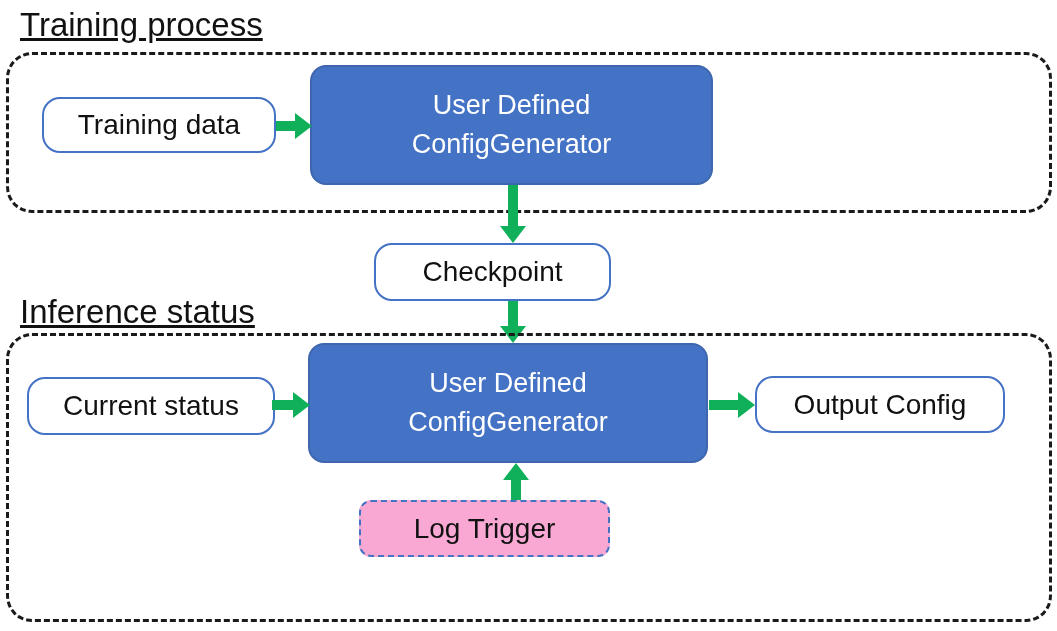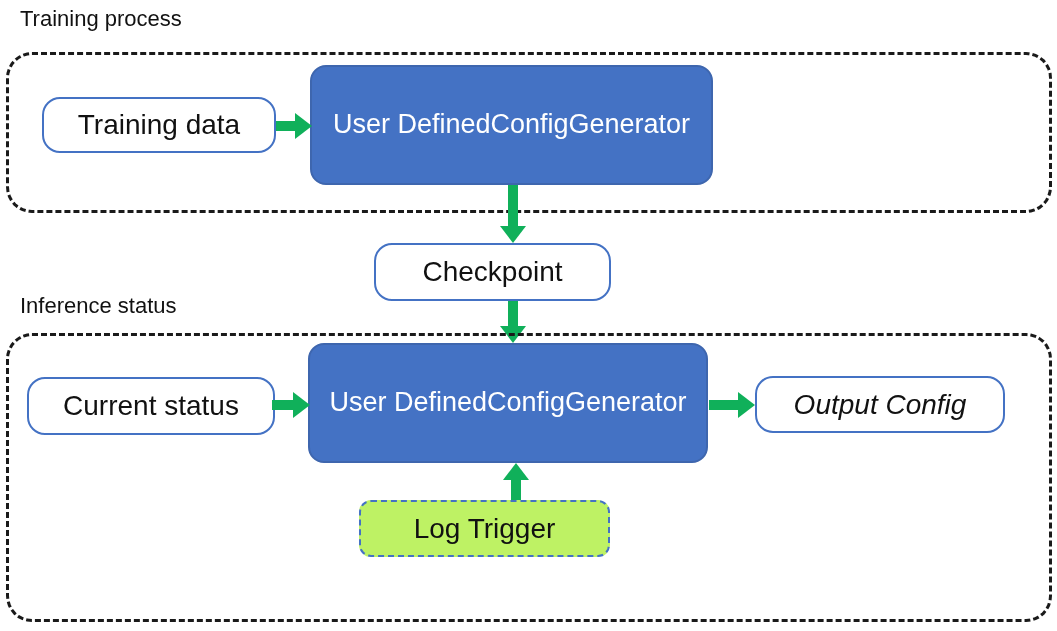"Training process" .section-title { font-size: 22px -> 33px; text-decoration: none -> underline }
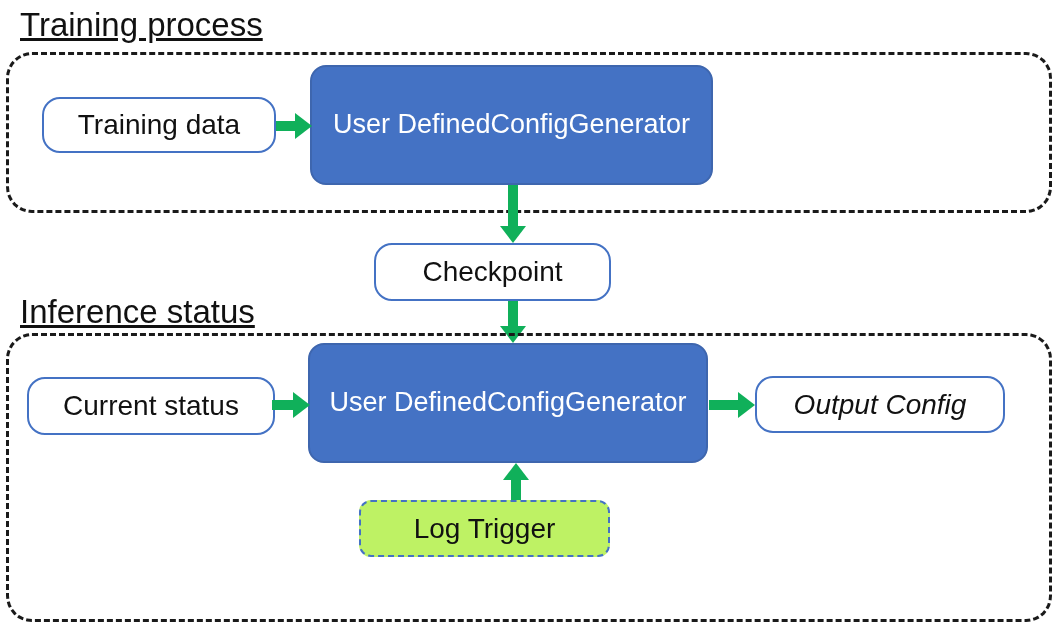"User Defined" .blue-box { flex-direction: row -> column }
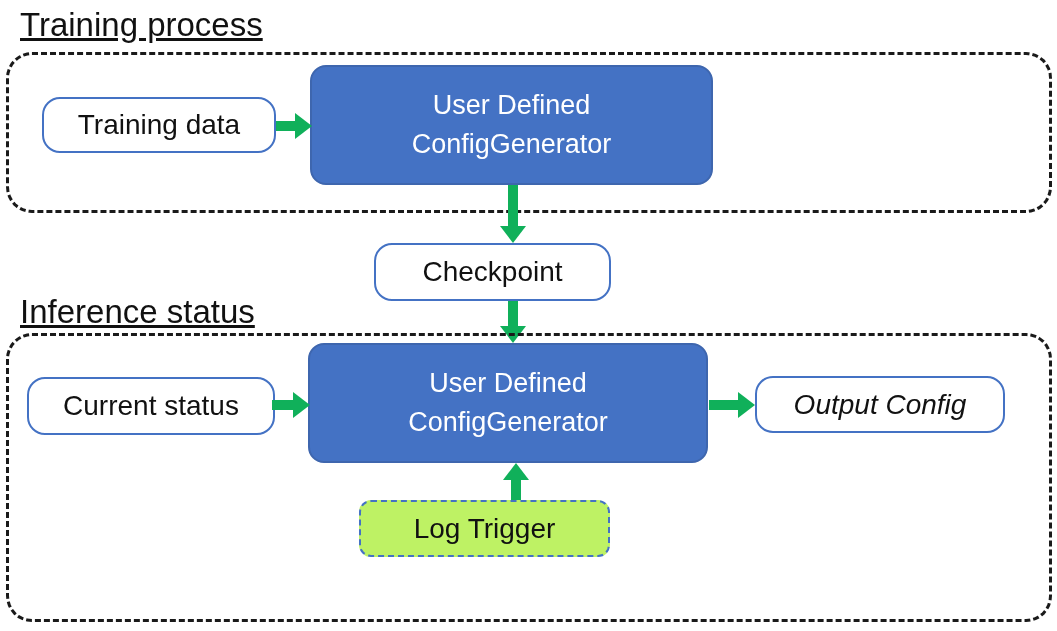"Output Config" div.node { font-style: italic -> none }
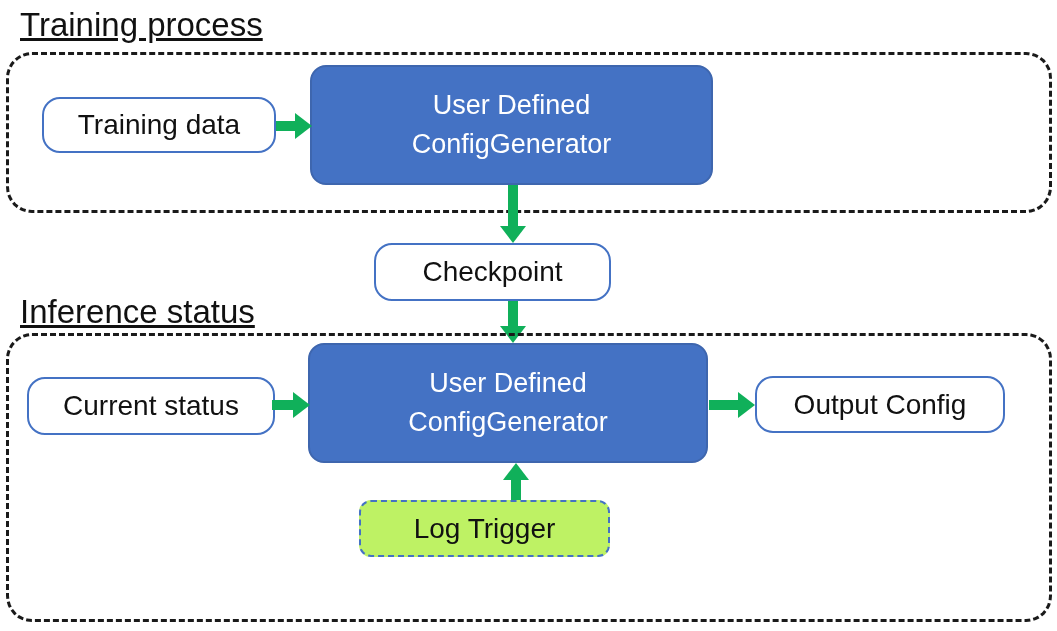"Log Trigger" .trigger-box { background: #bef264 -> #f9a8d4 }
